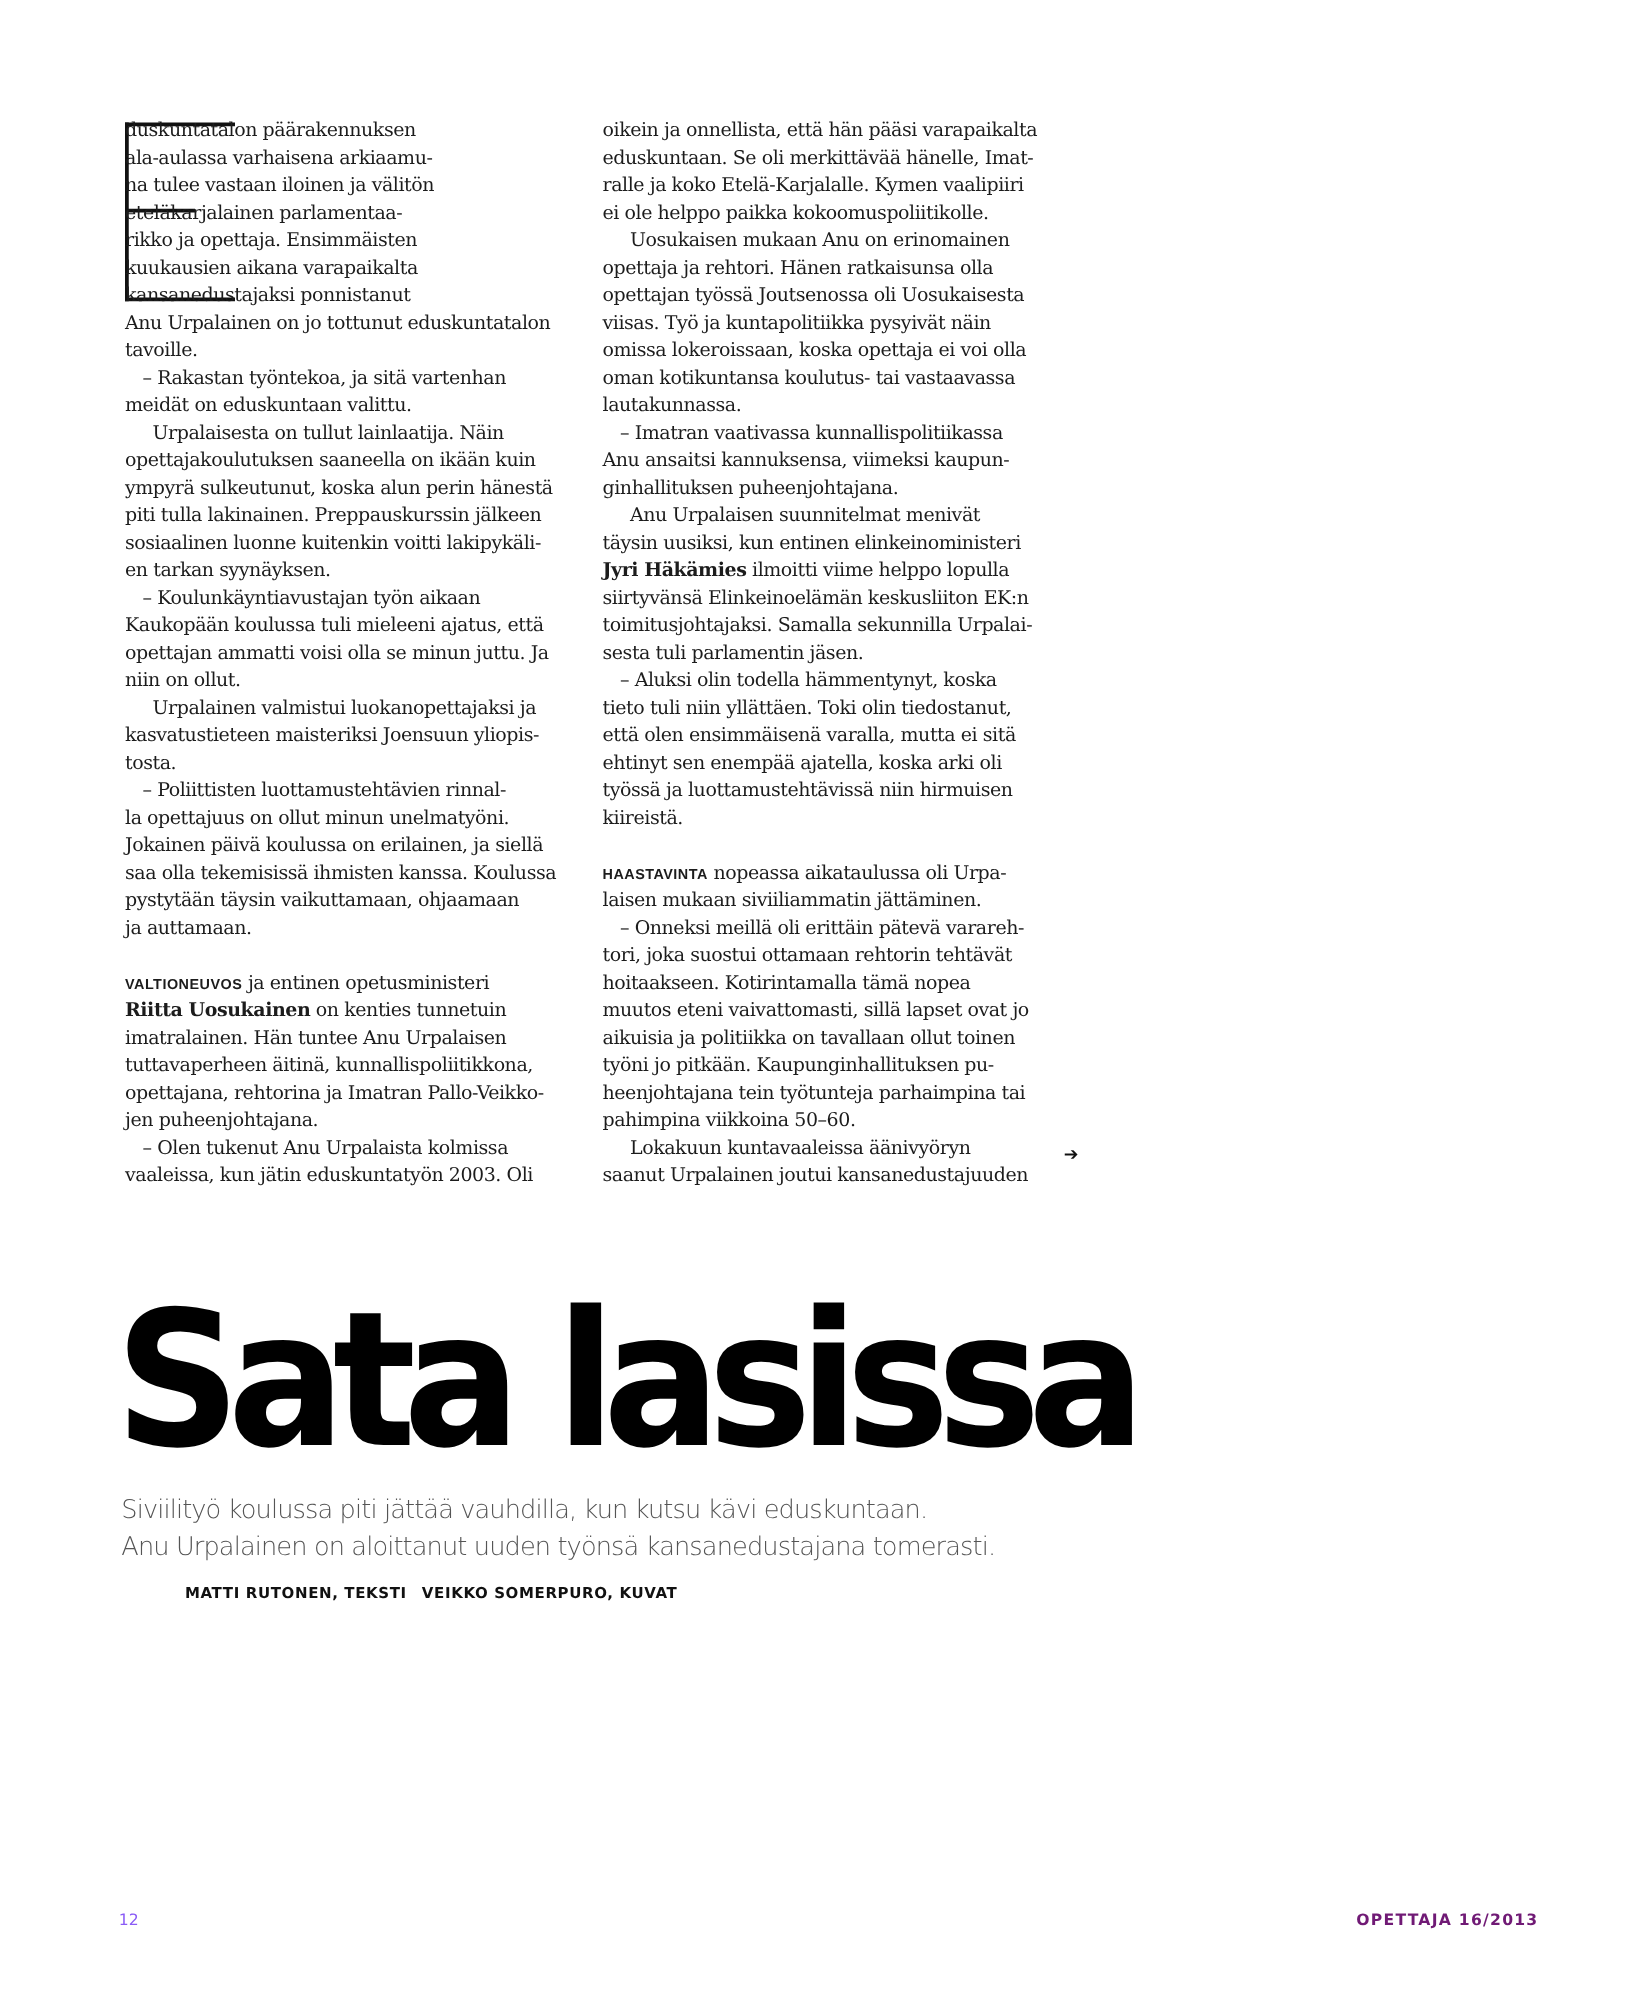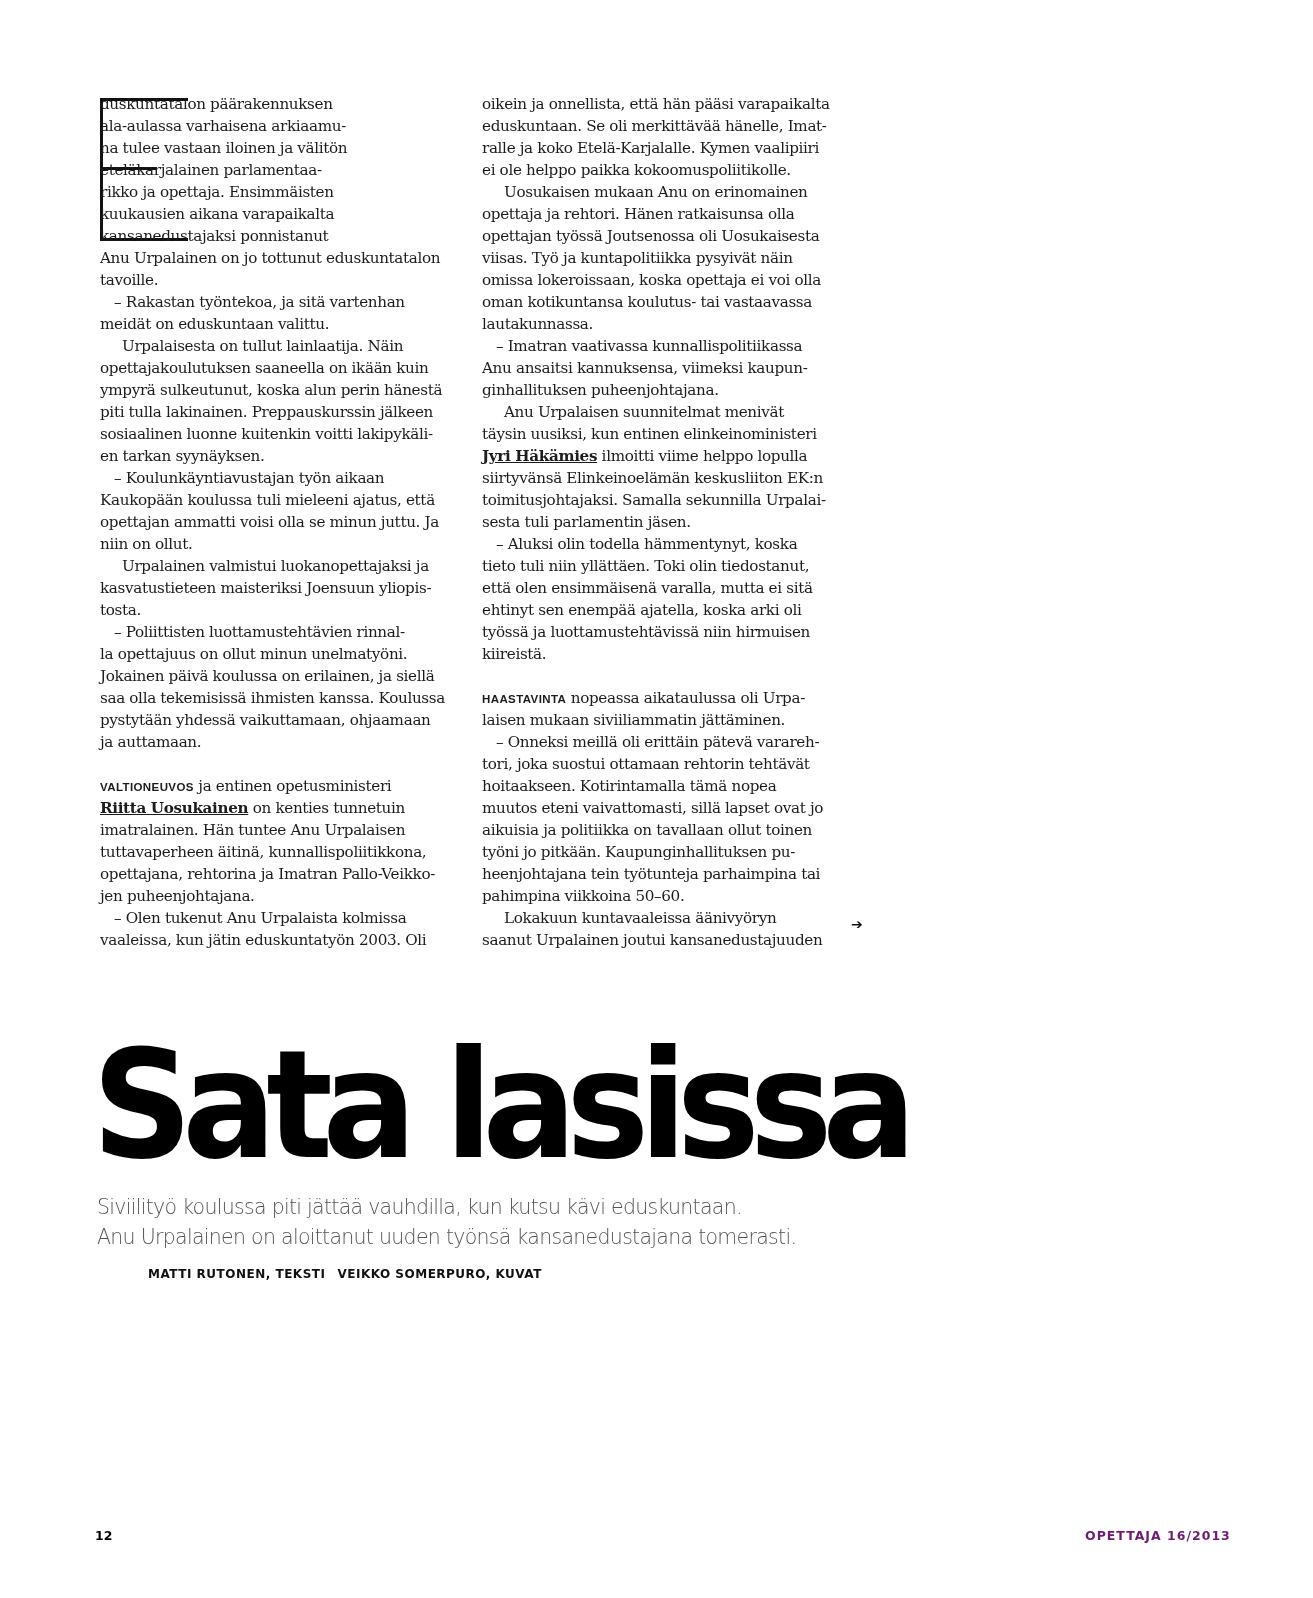"Jyri Häkämies" b.name { text-decoration: underline -> none }
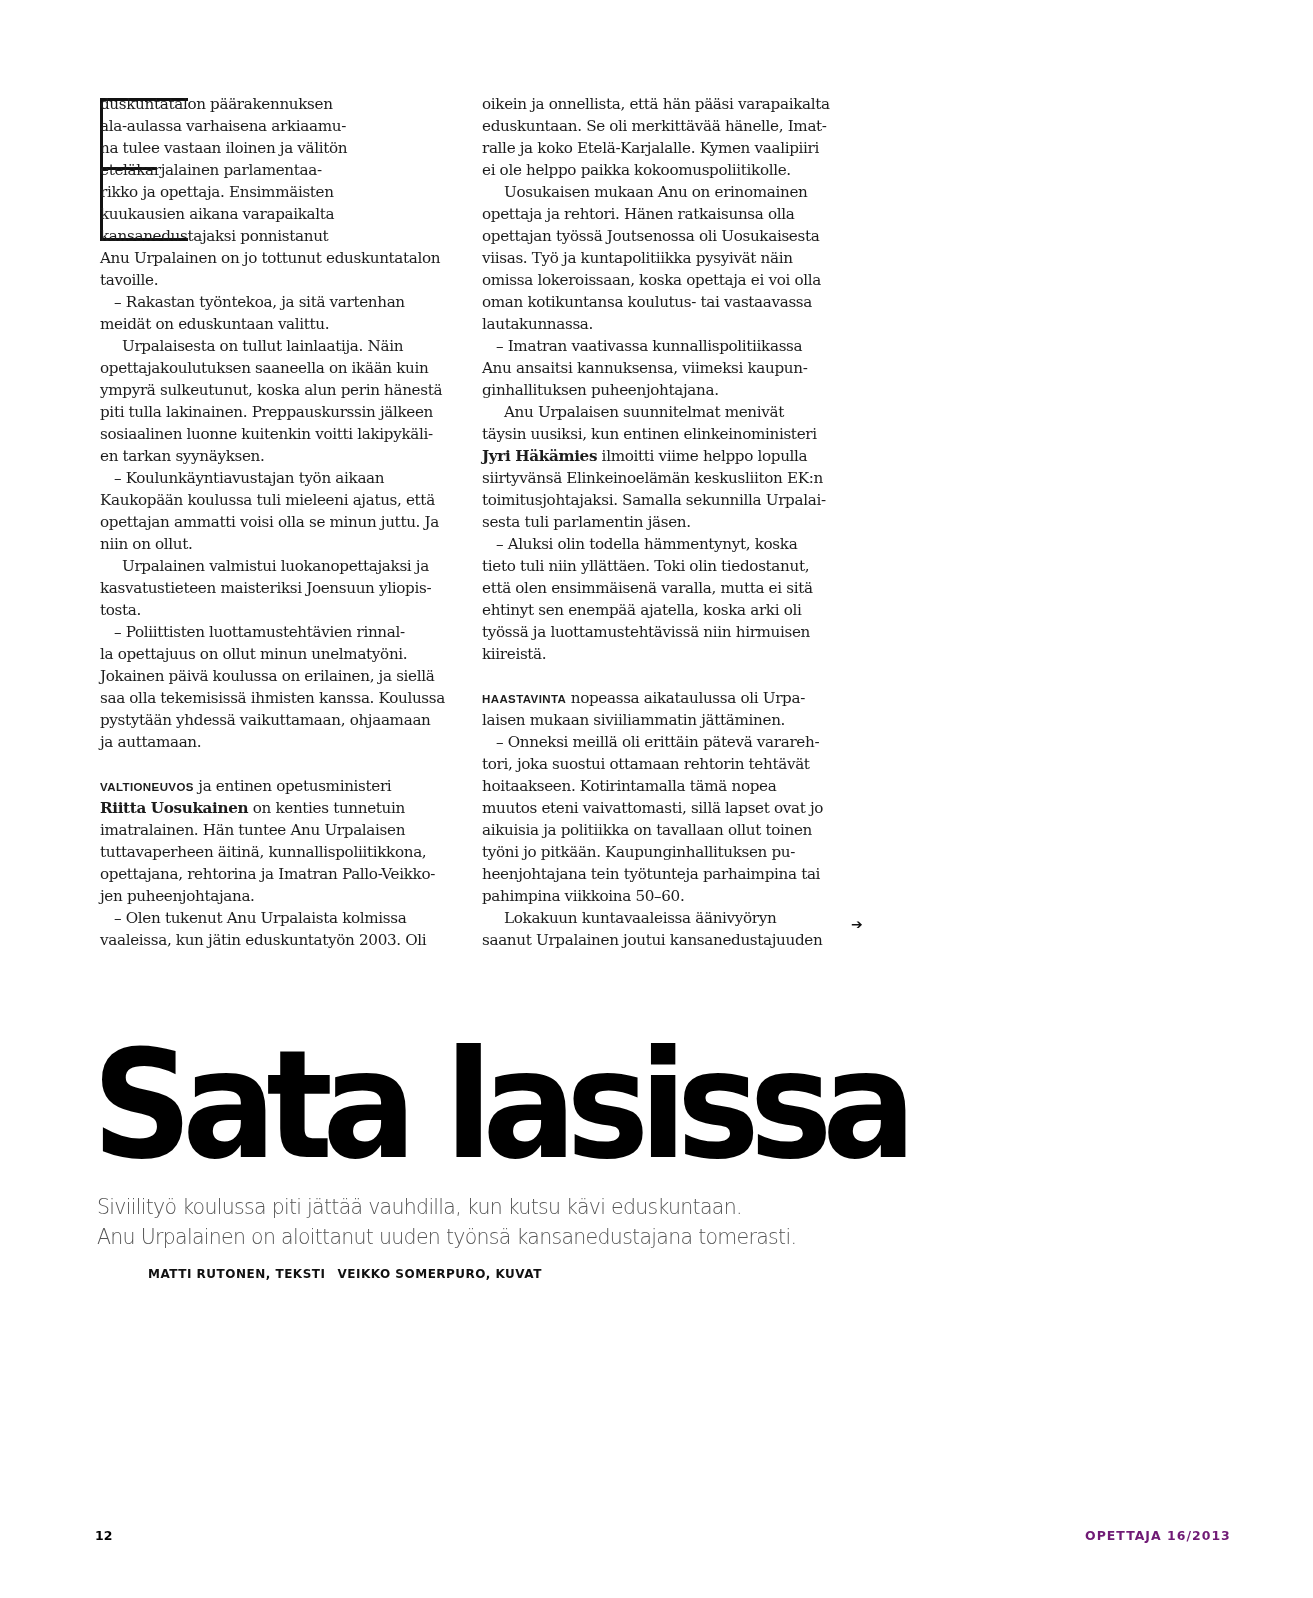"pystytään yhdessä vaikuttamaan," span.line { text: yhdessä -> täysin }
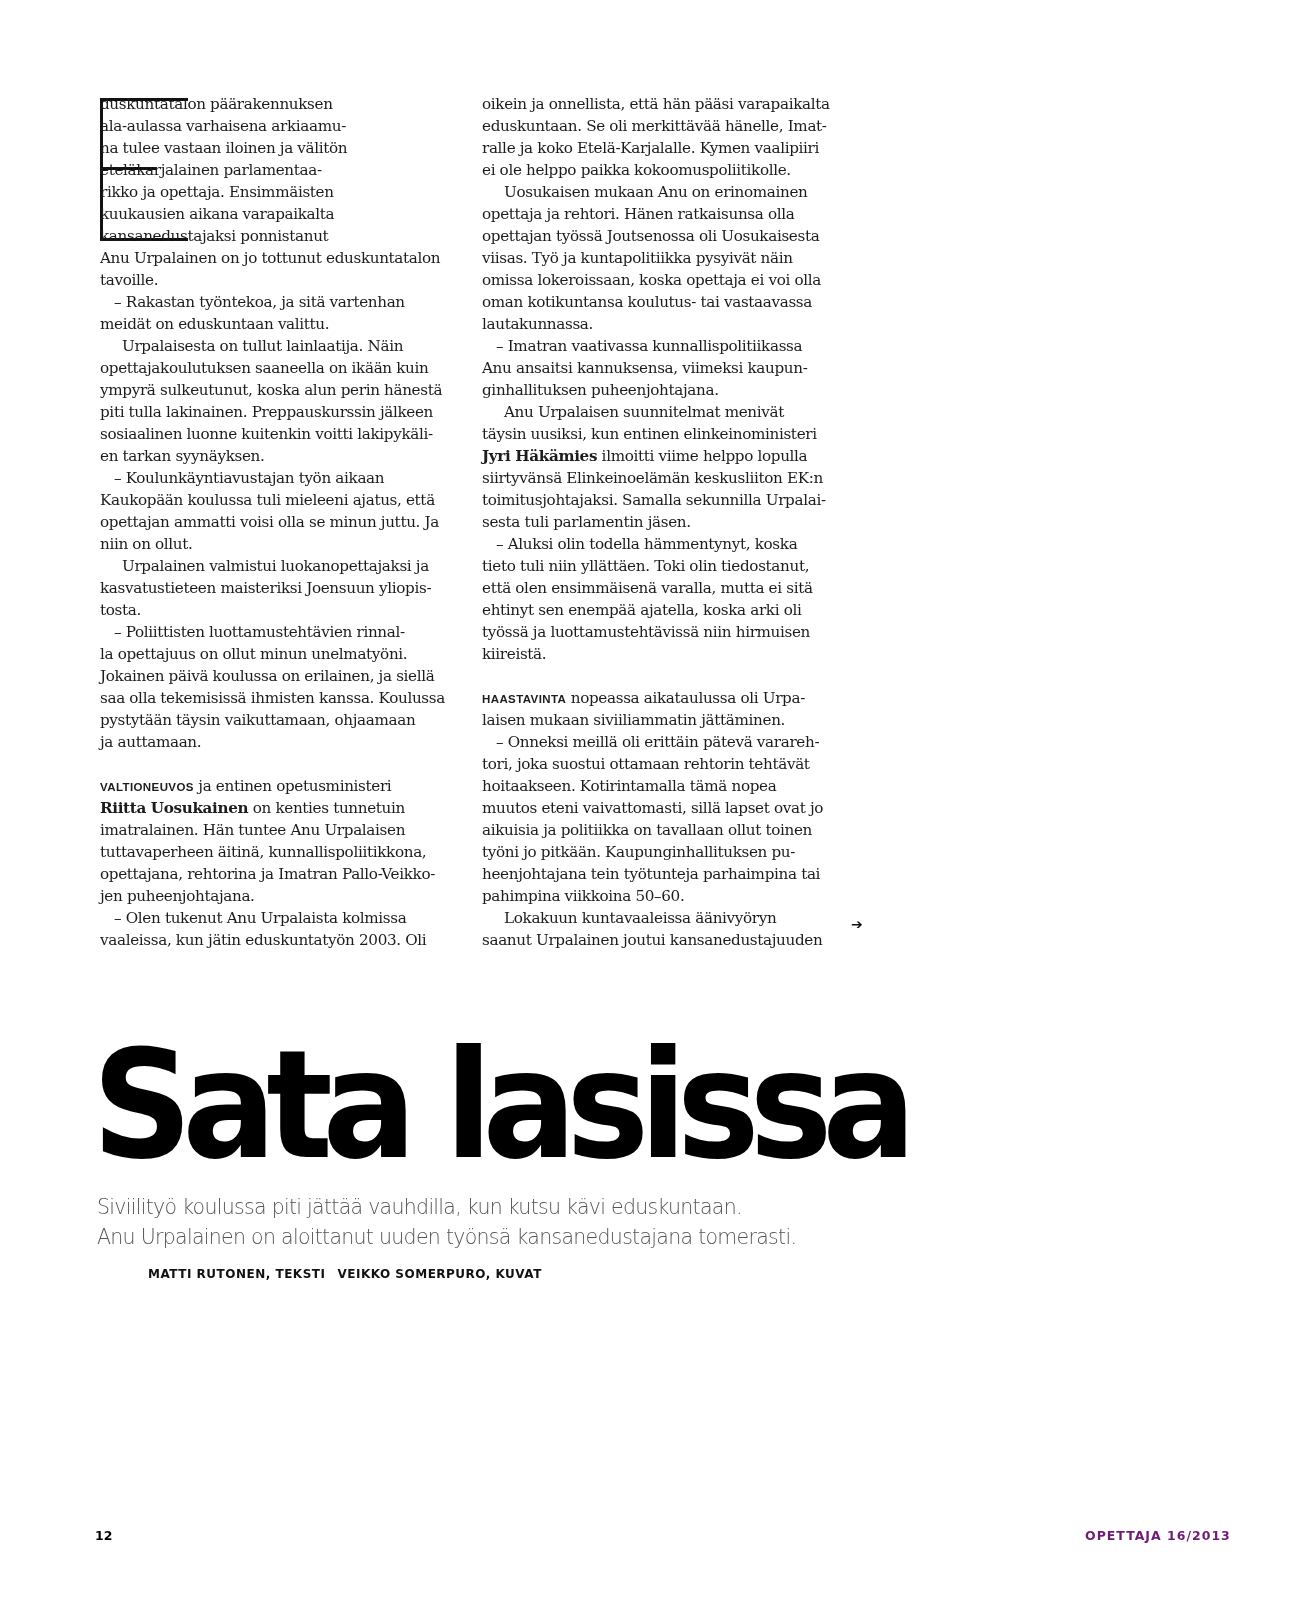"12" .pageno { color: #000000 -> #8b5cf6; font-weight: bold -> normal }
